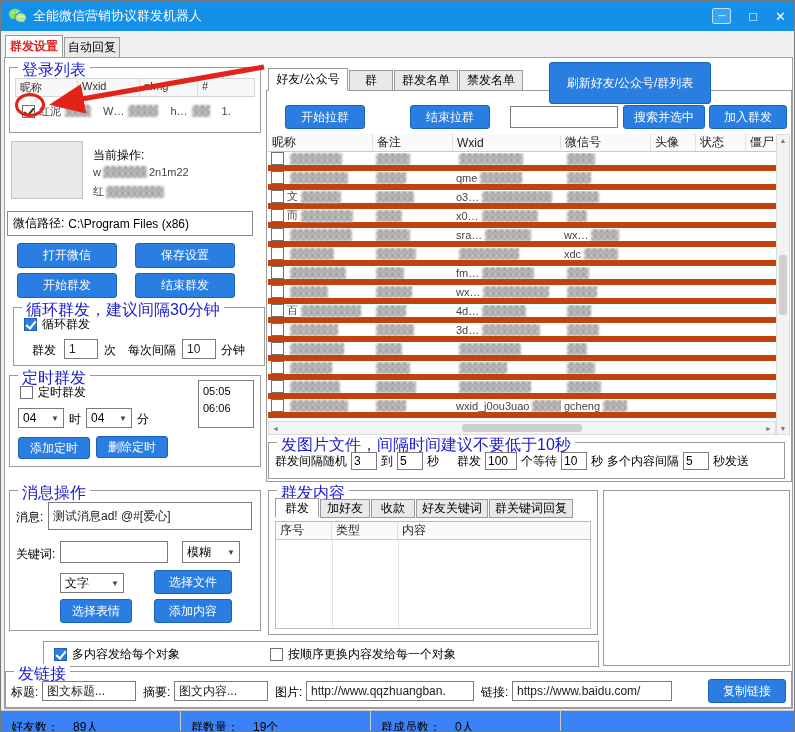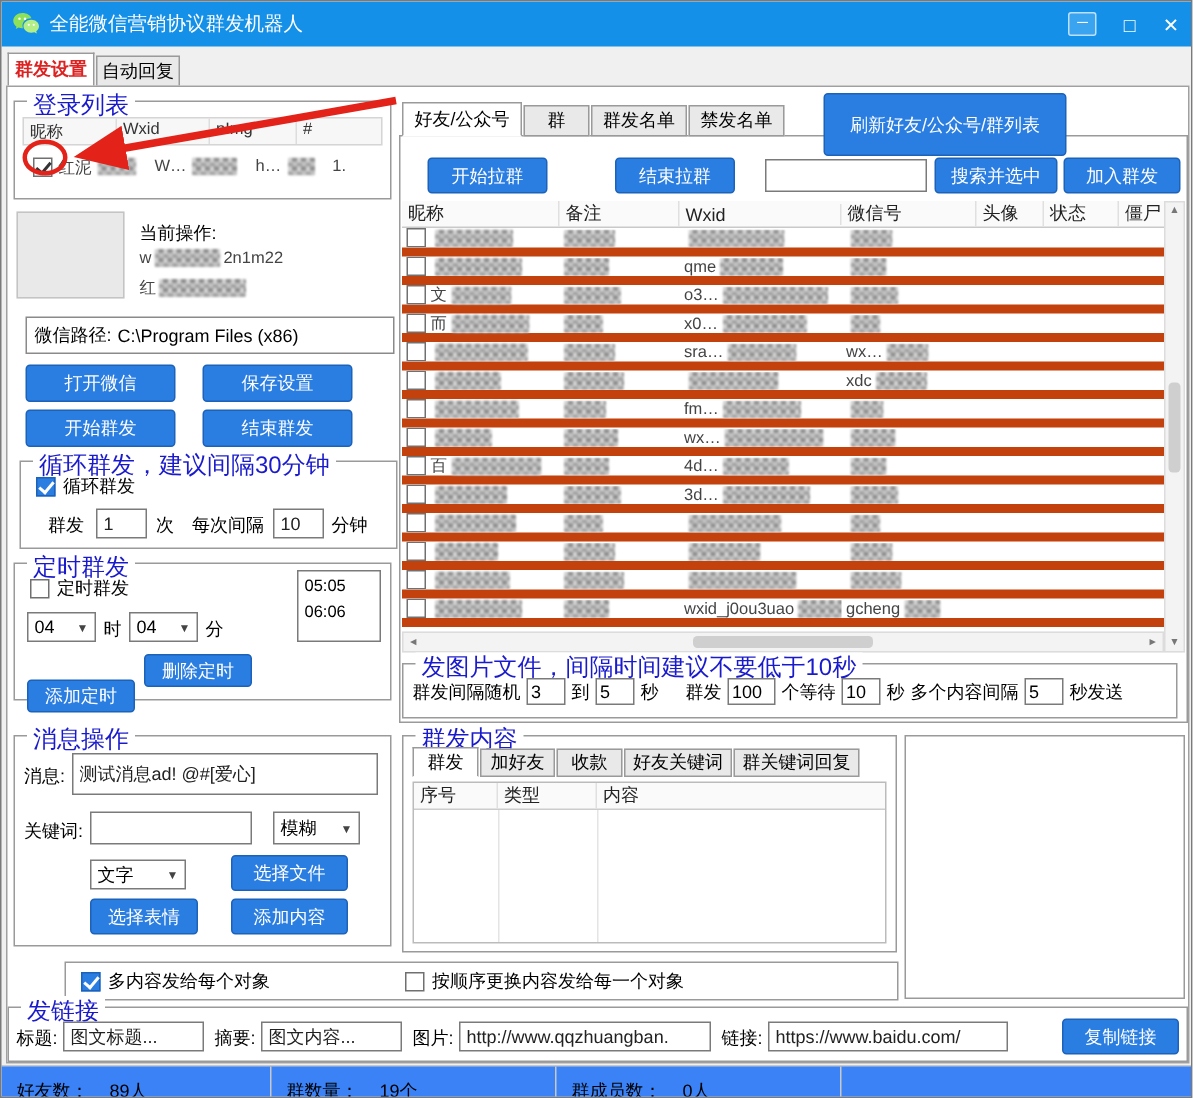"微信路径:" div.abs { left: 16px -> 6px }
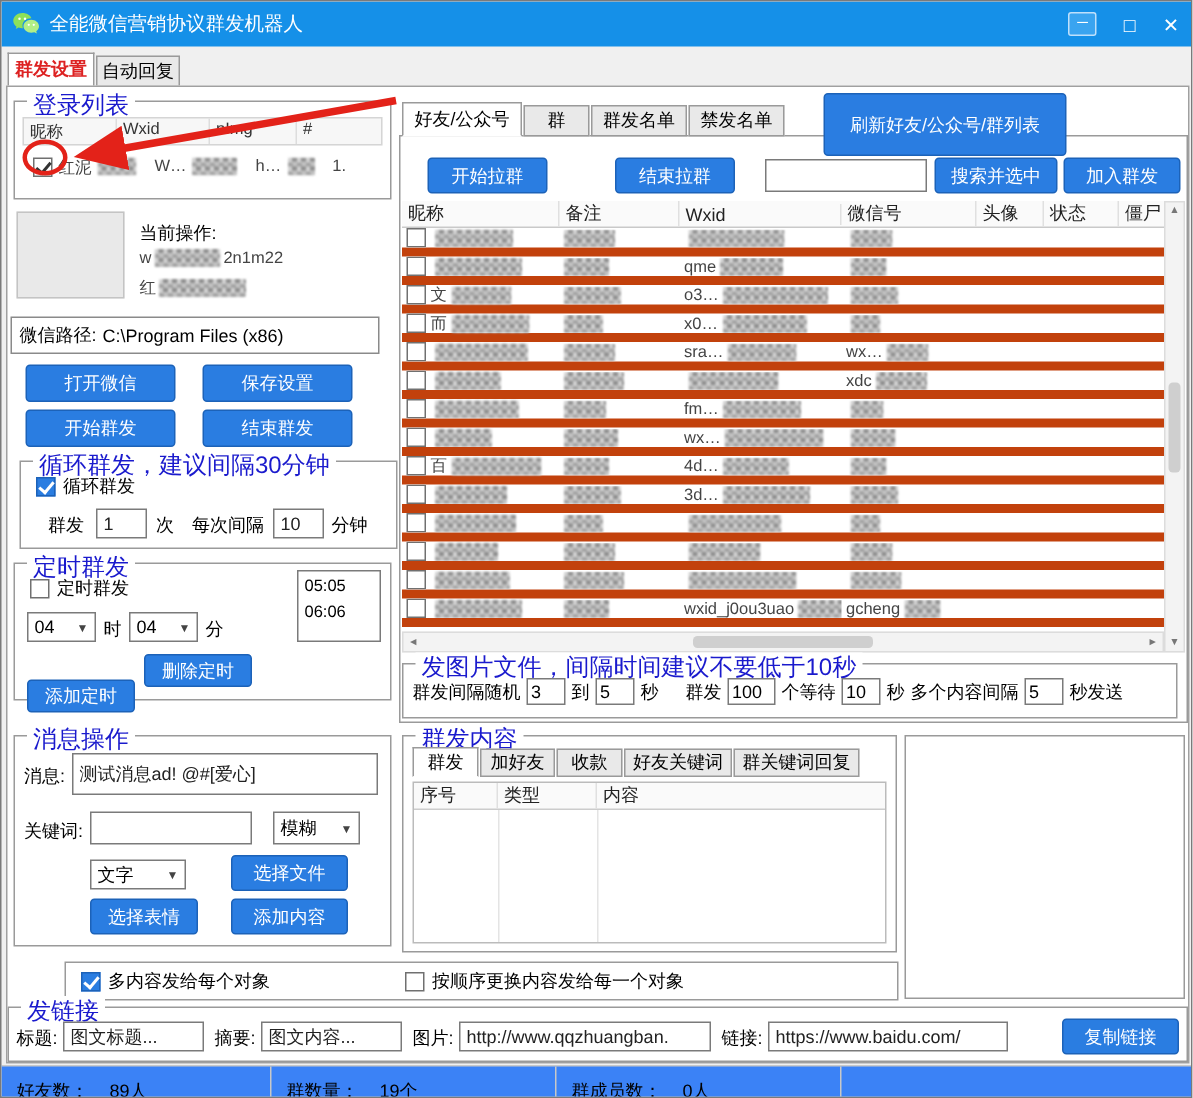"添加定时" div.btn { top: 77px -> 61px }
